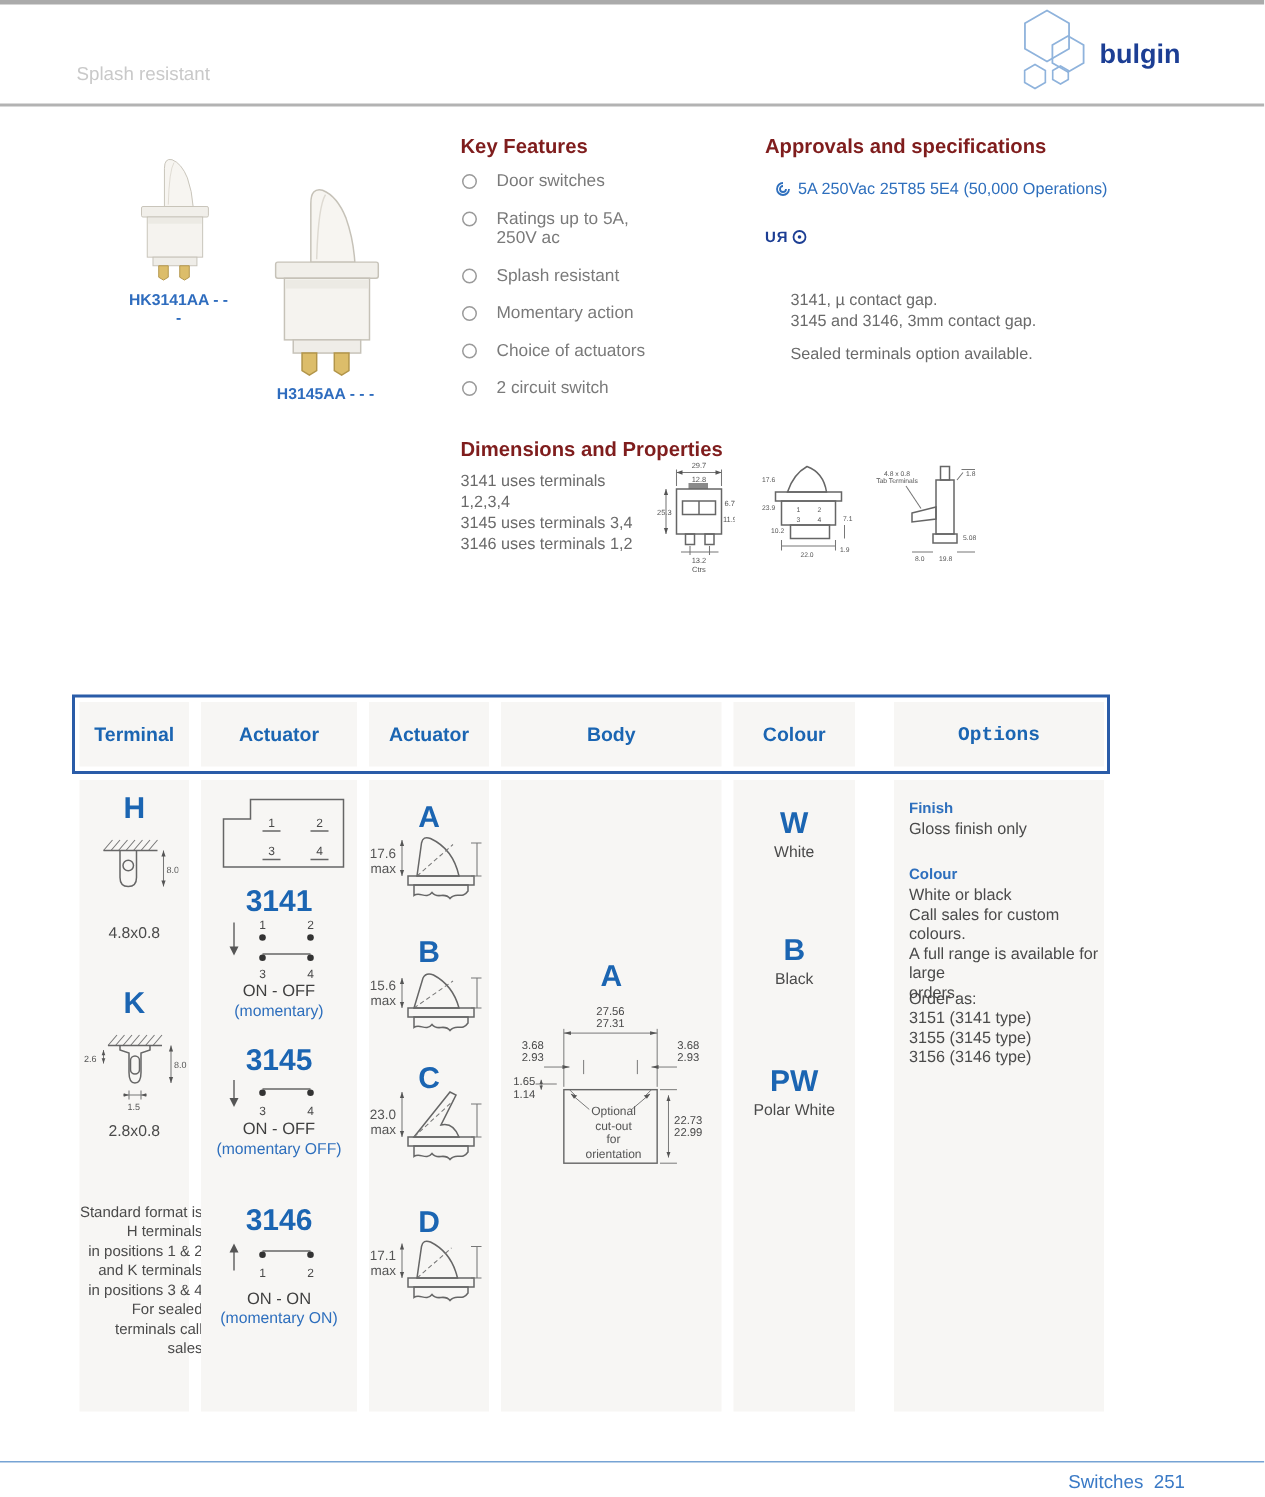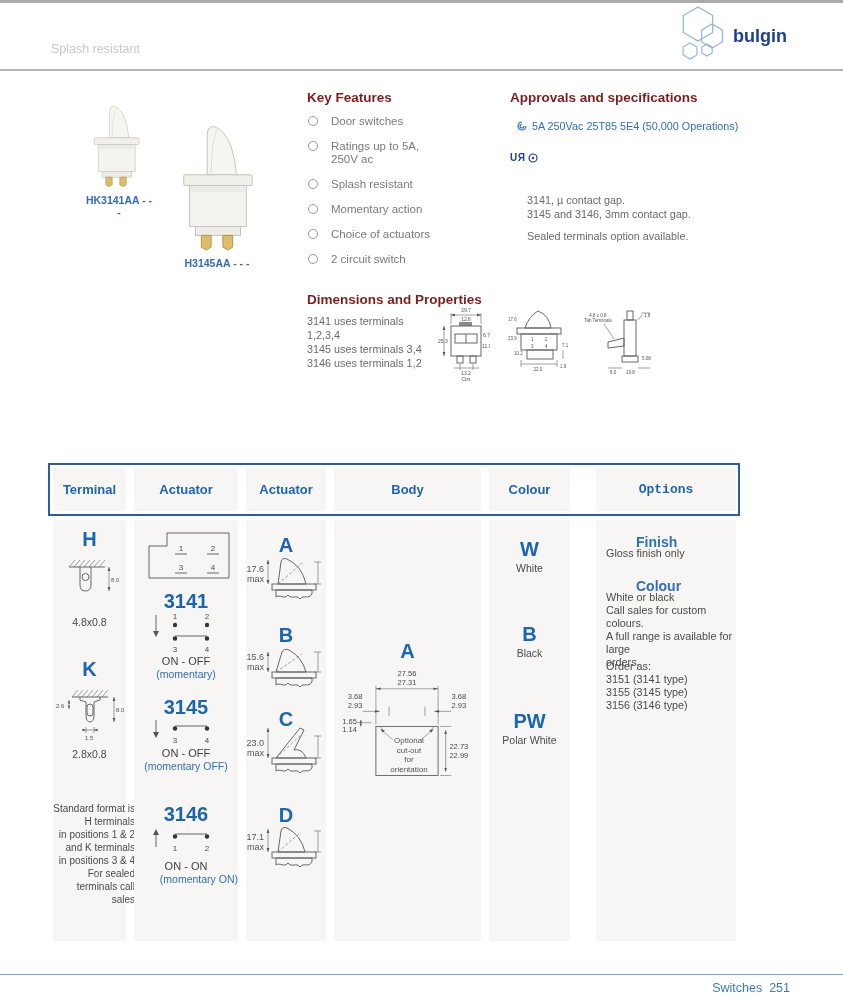"Finish" .opt-h { font-size: 14px -> 10px; margin-left: 30px -> none }
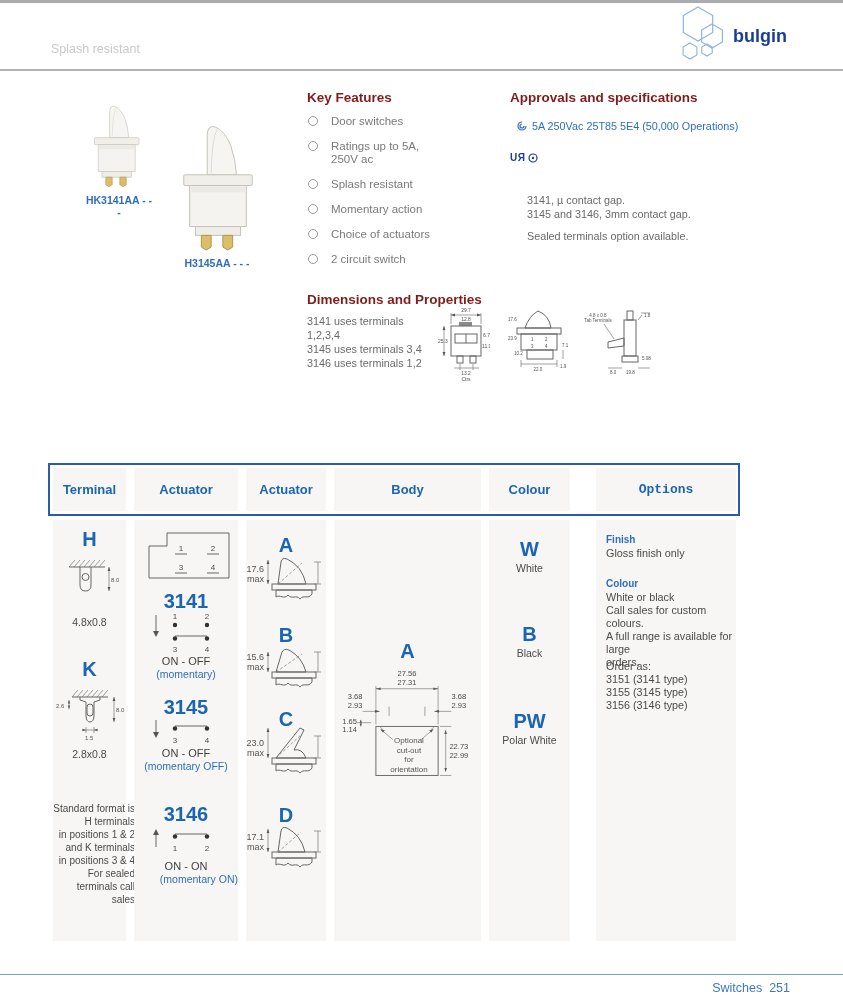"(momentary ON)" div.fn-note { text-align: right -> none }
